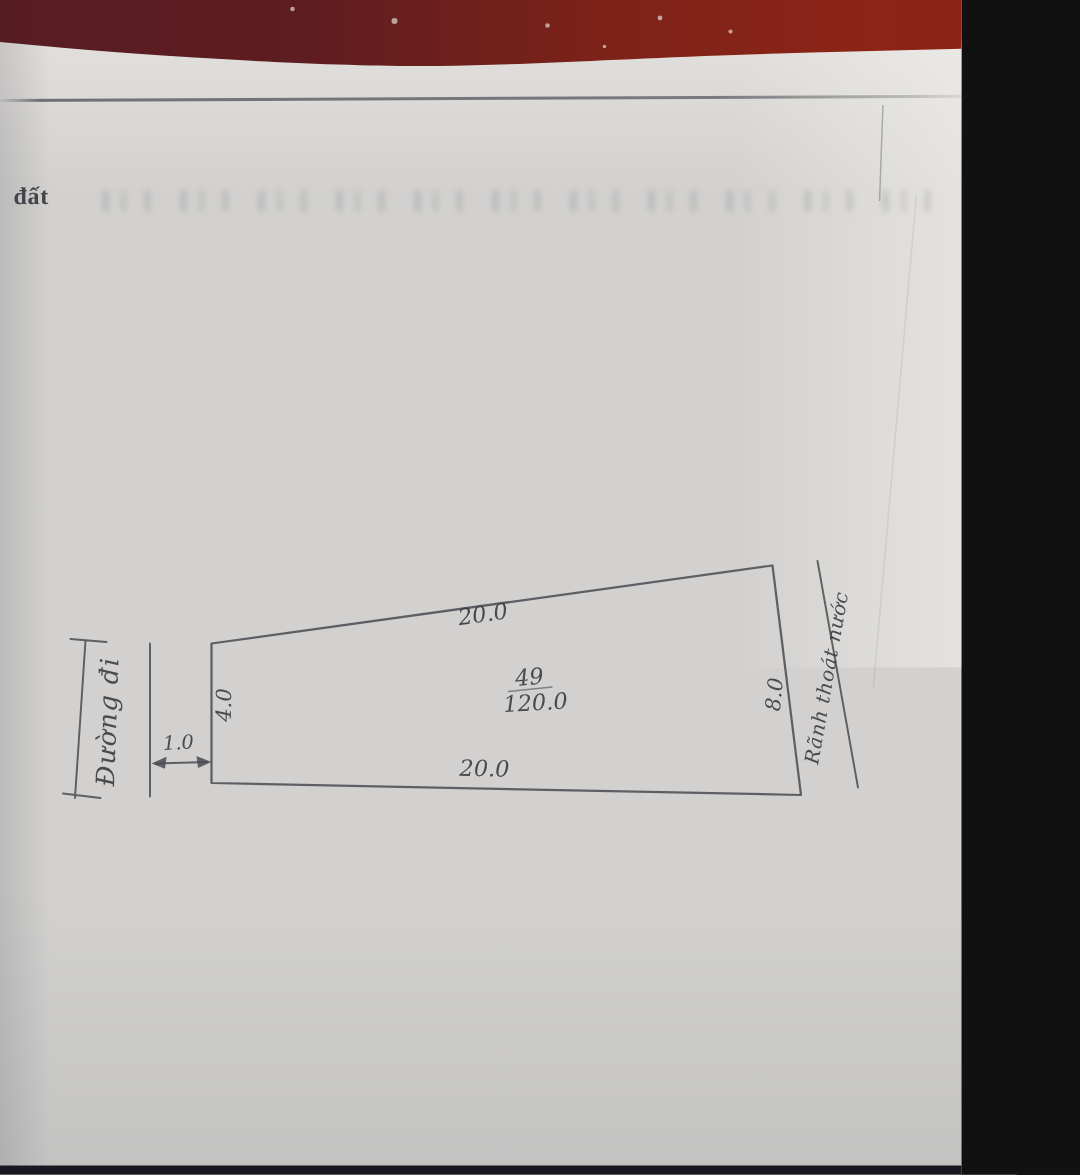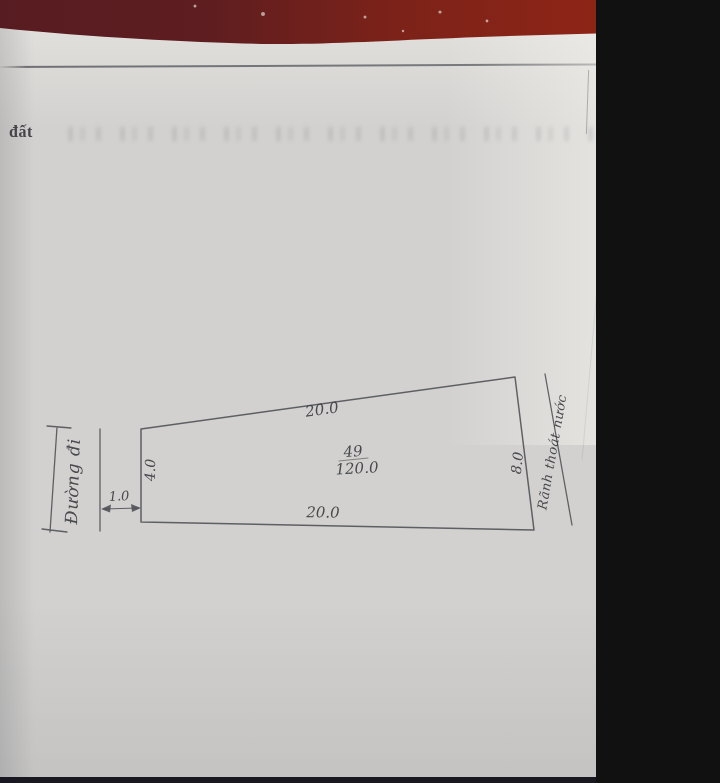"đất" .canvas { width: 596px -> 641px }
